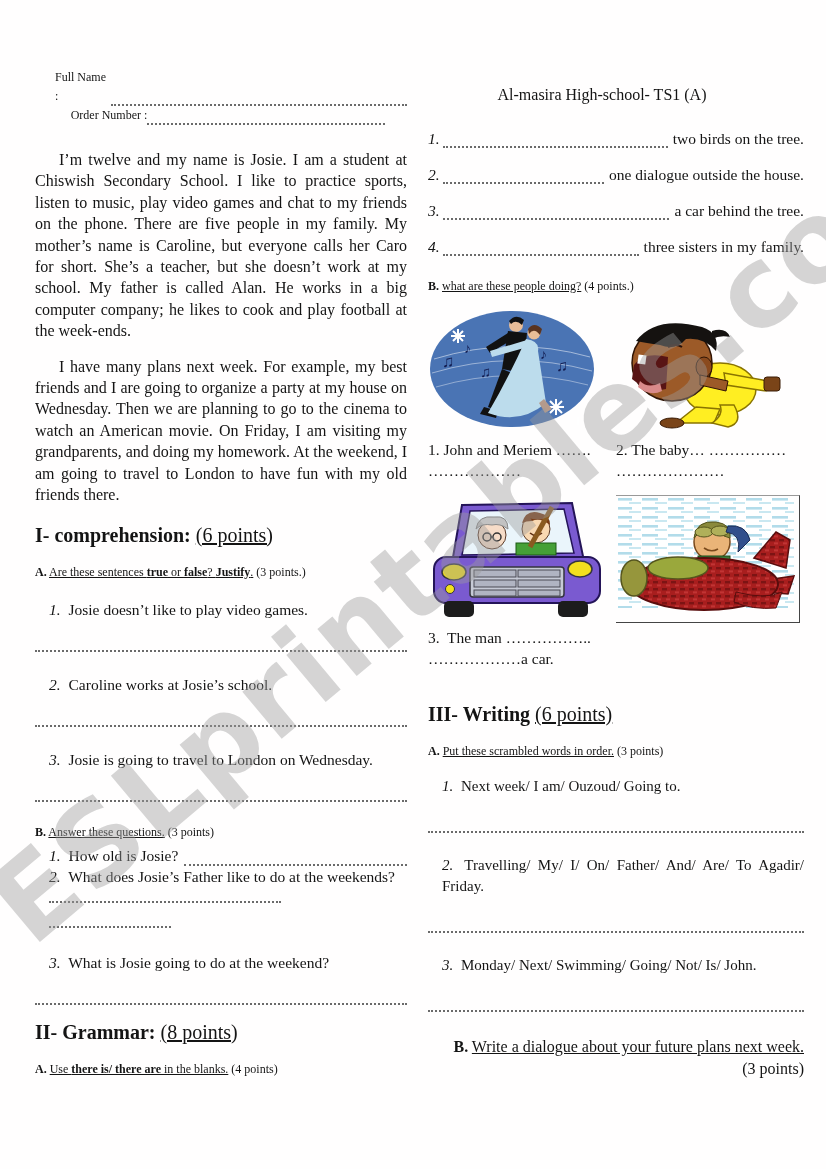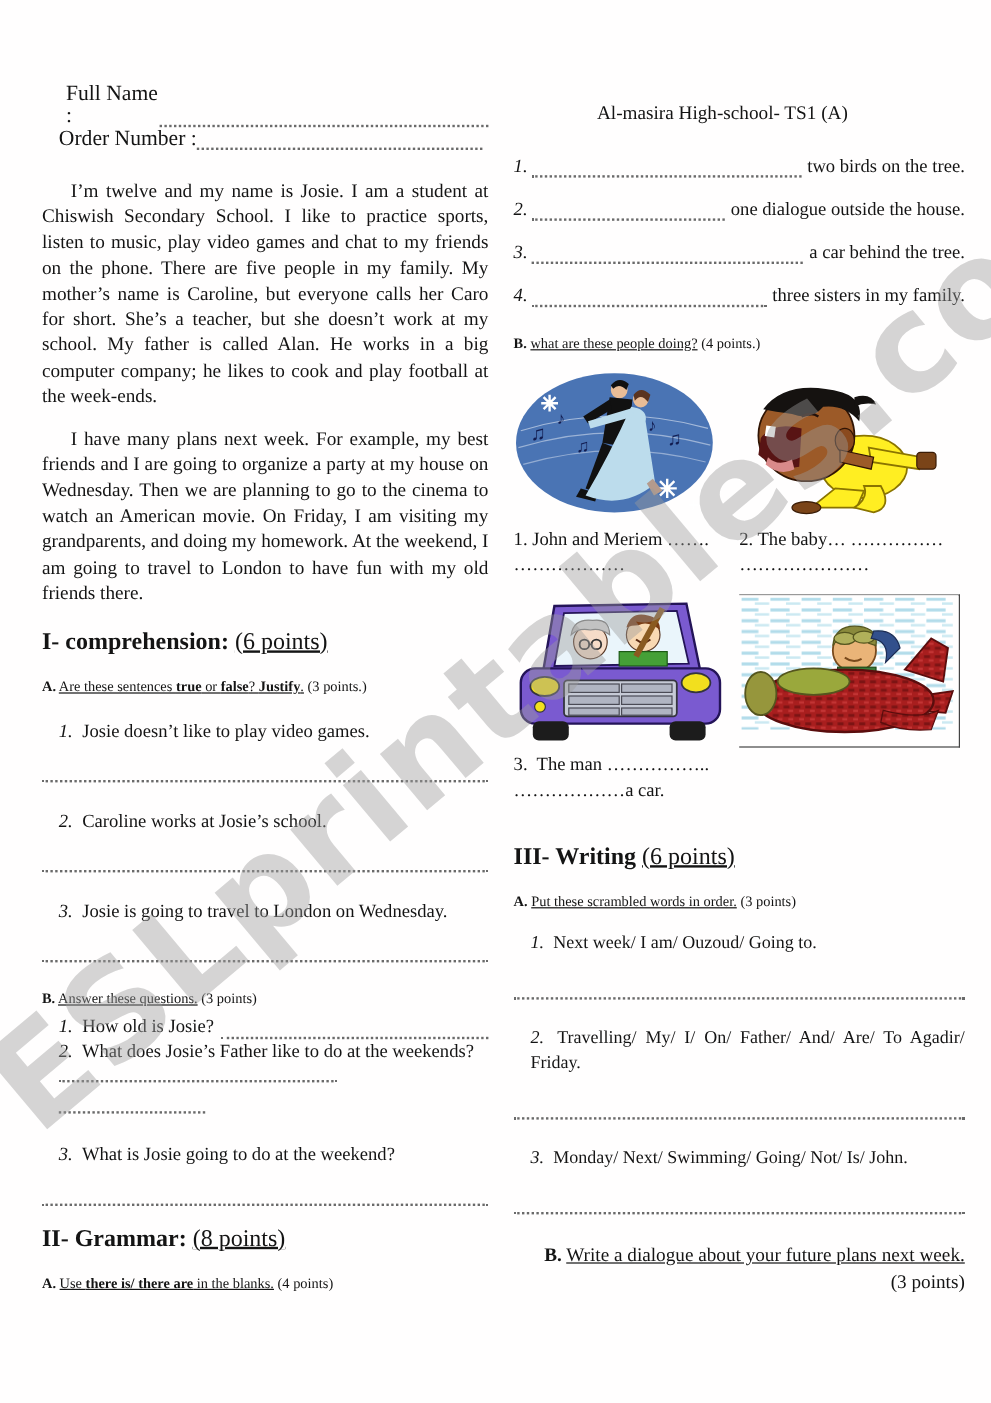"Full Name :" .idline { font-size: 18px -> 12px; justify-content: none -> center }
